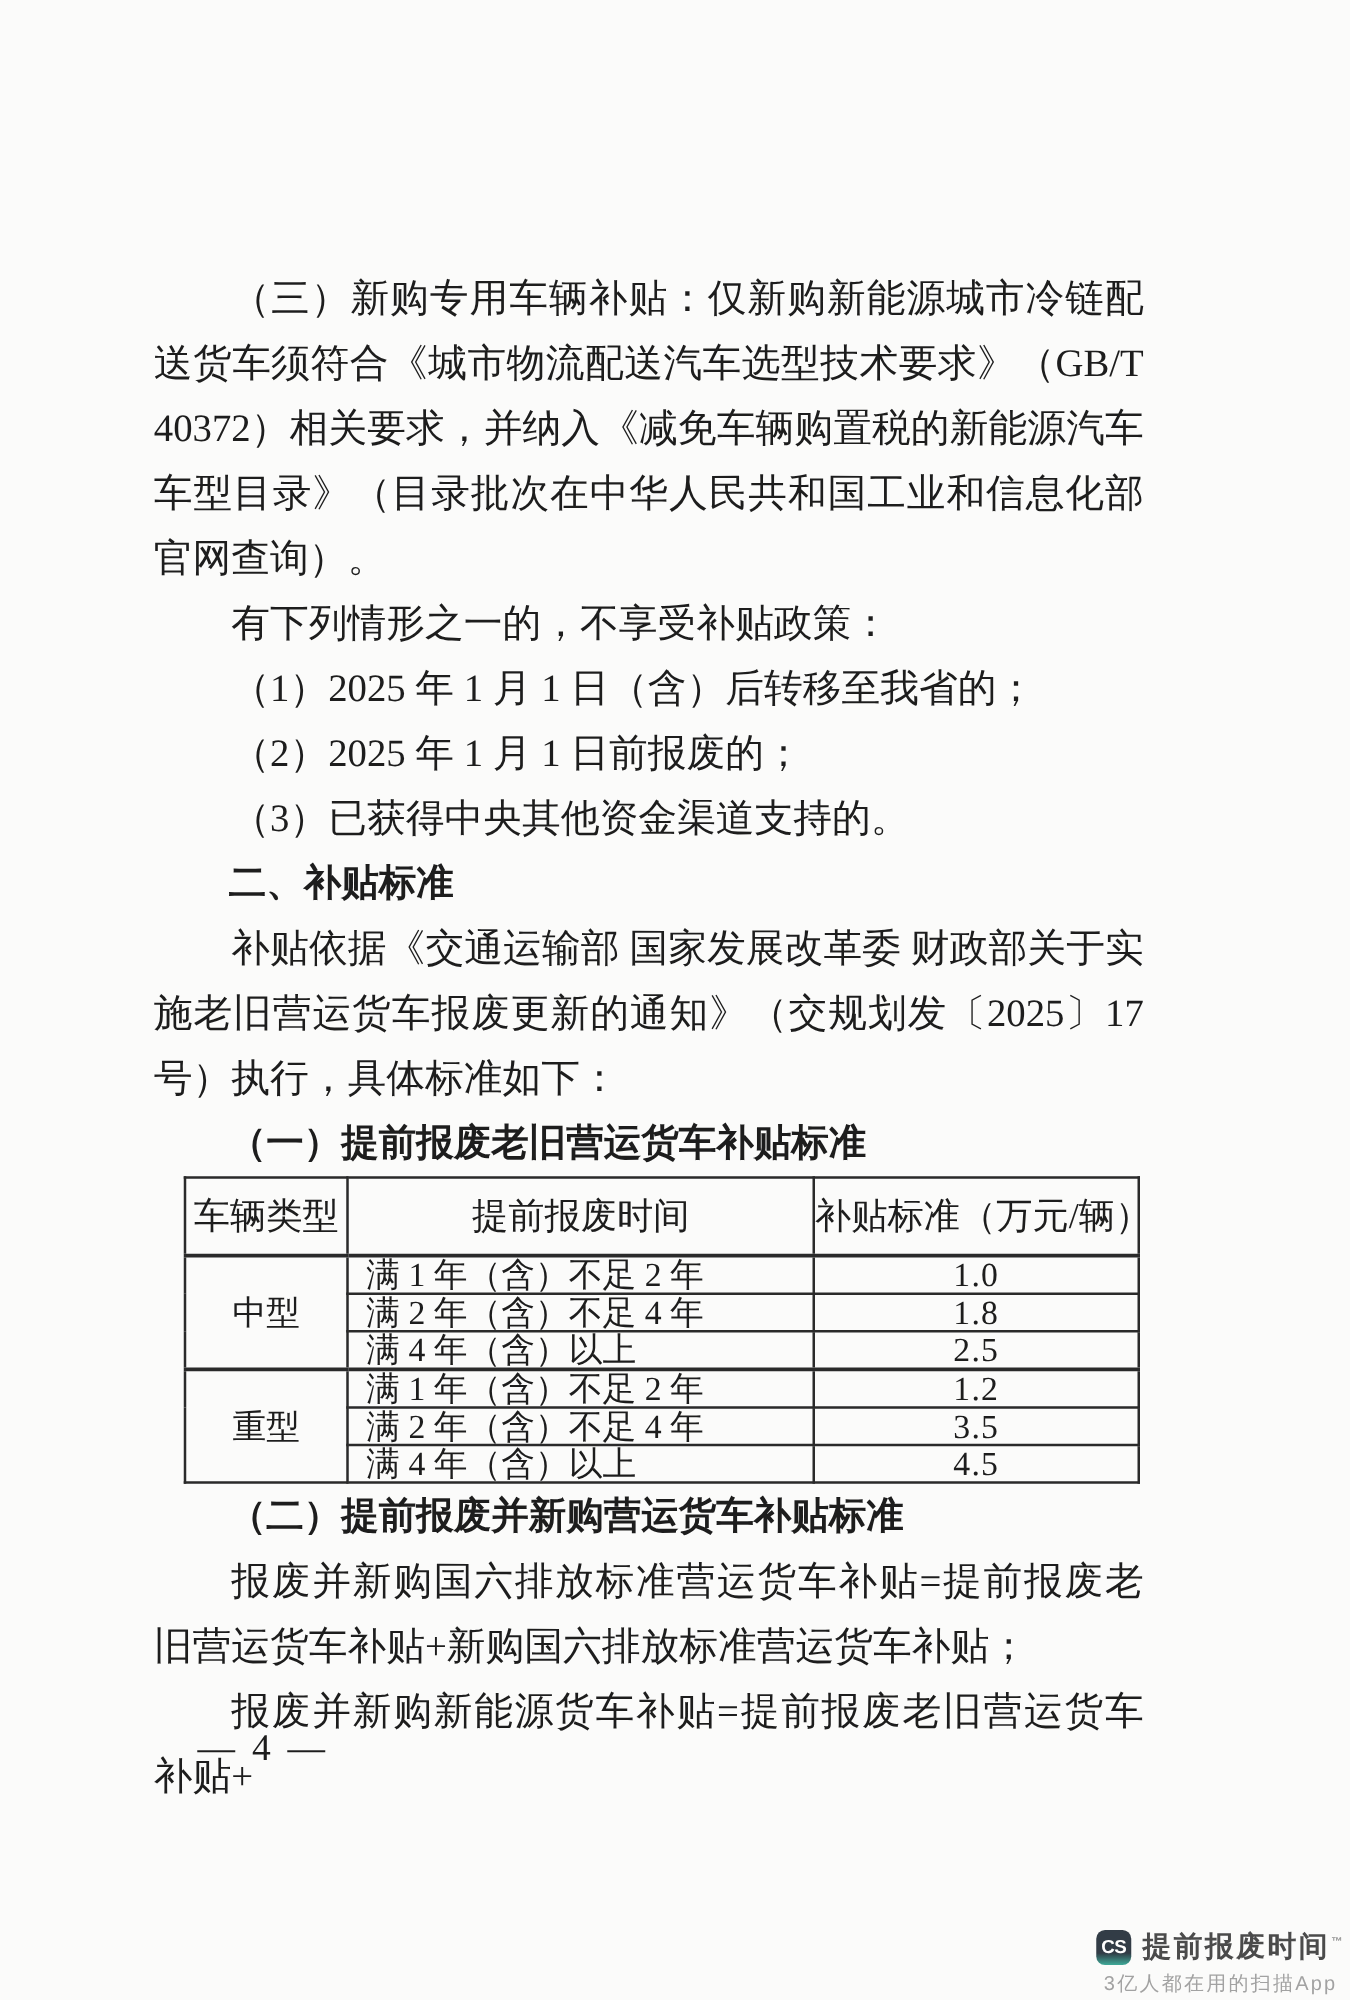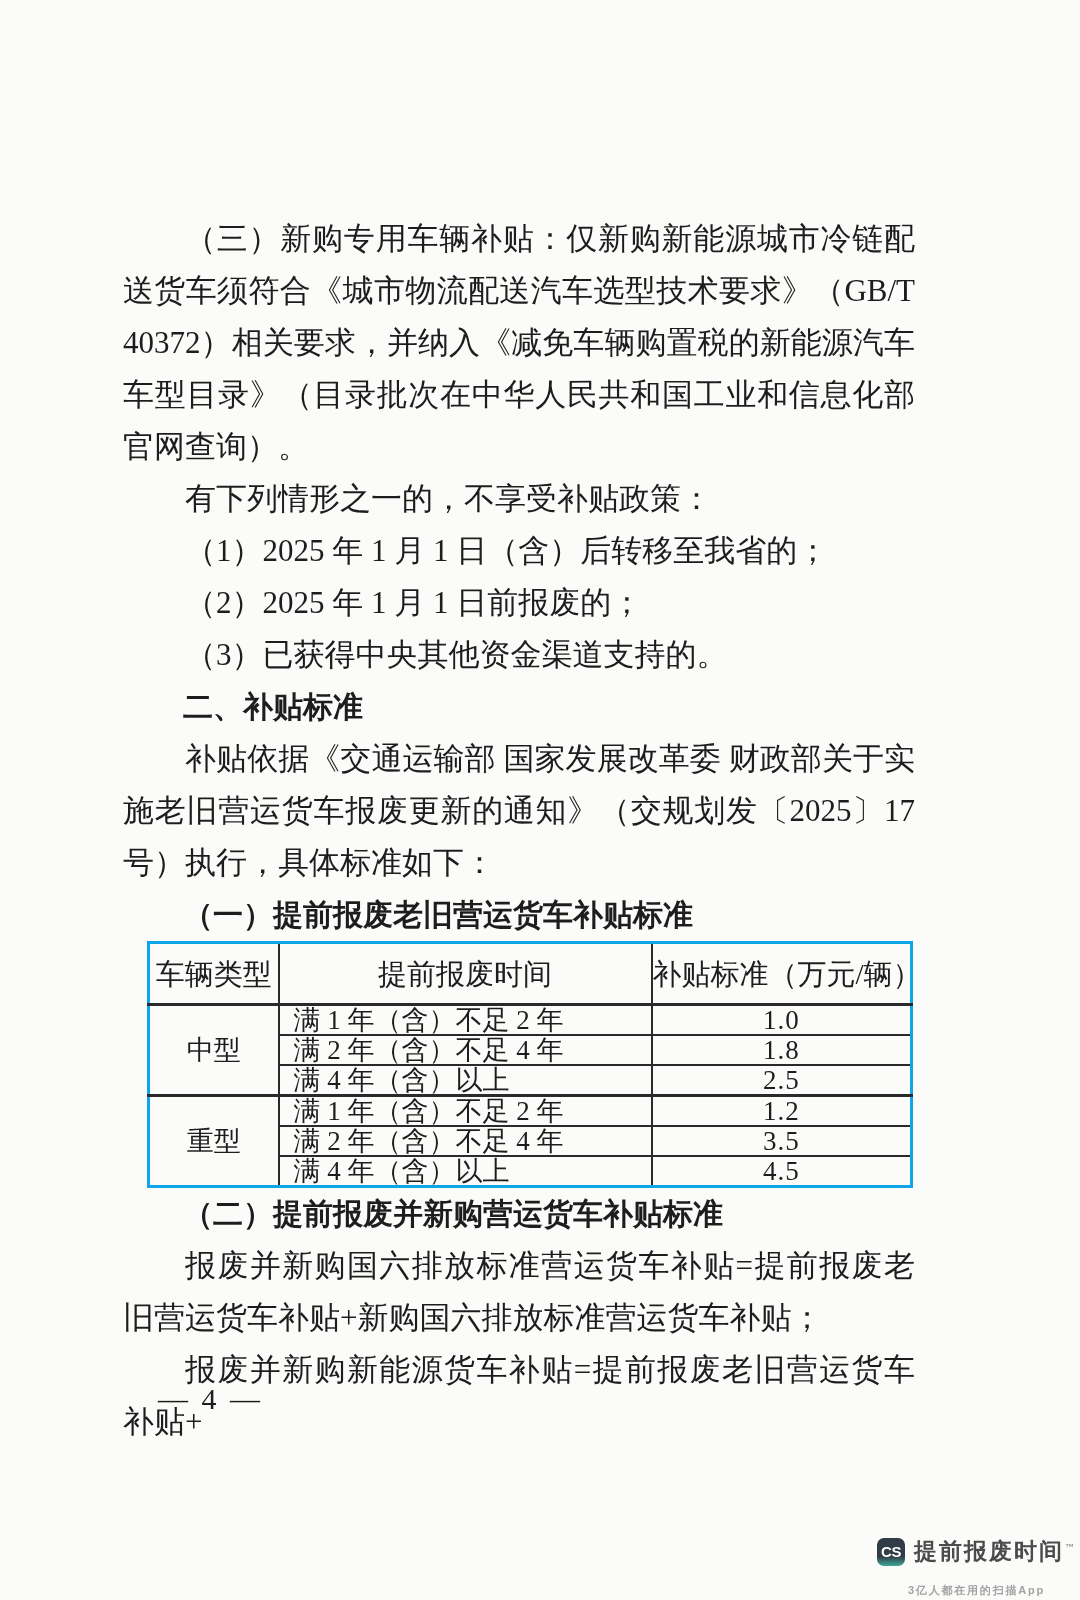"车辆类型" table.subsidy { border: 3px solid #0ea5e9 -> 1px solid #0ea5e9 }
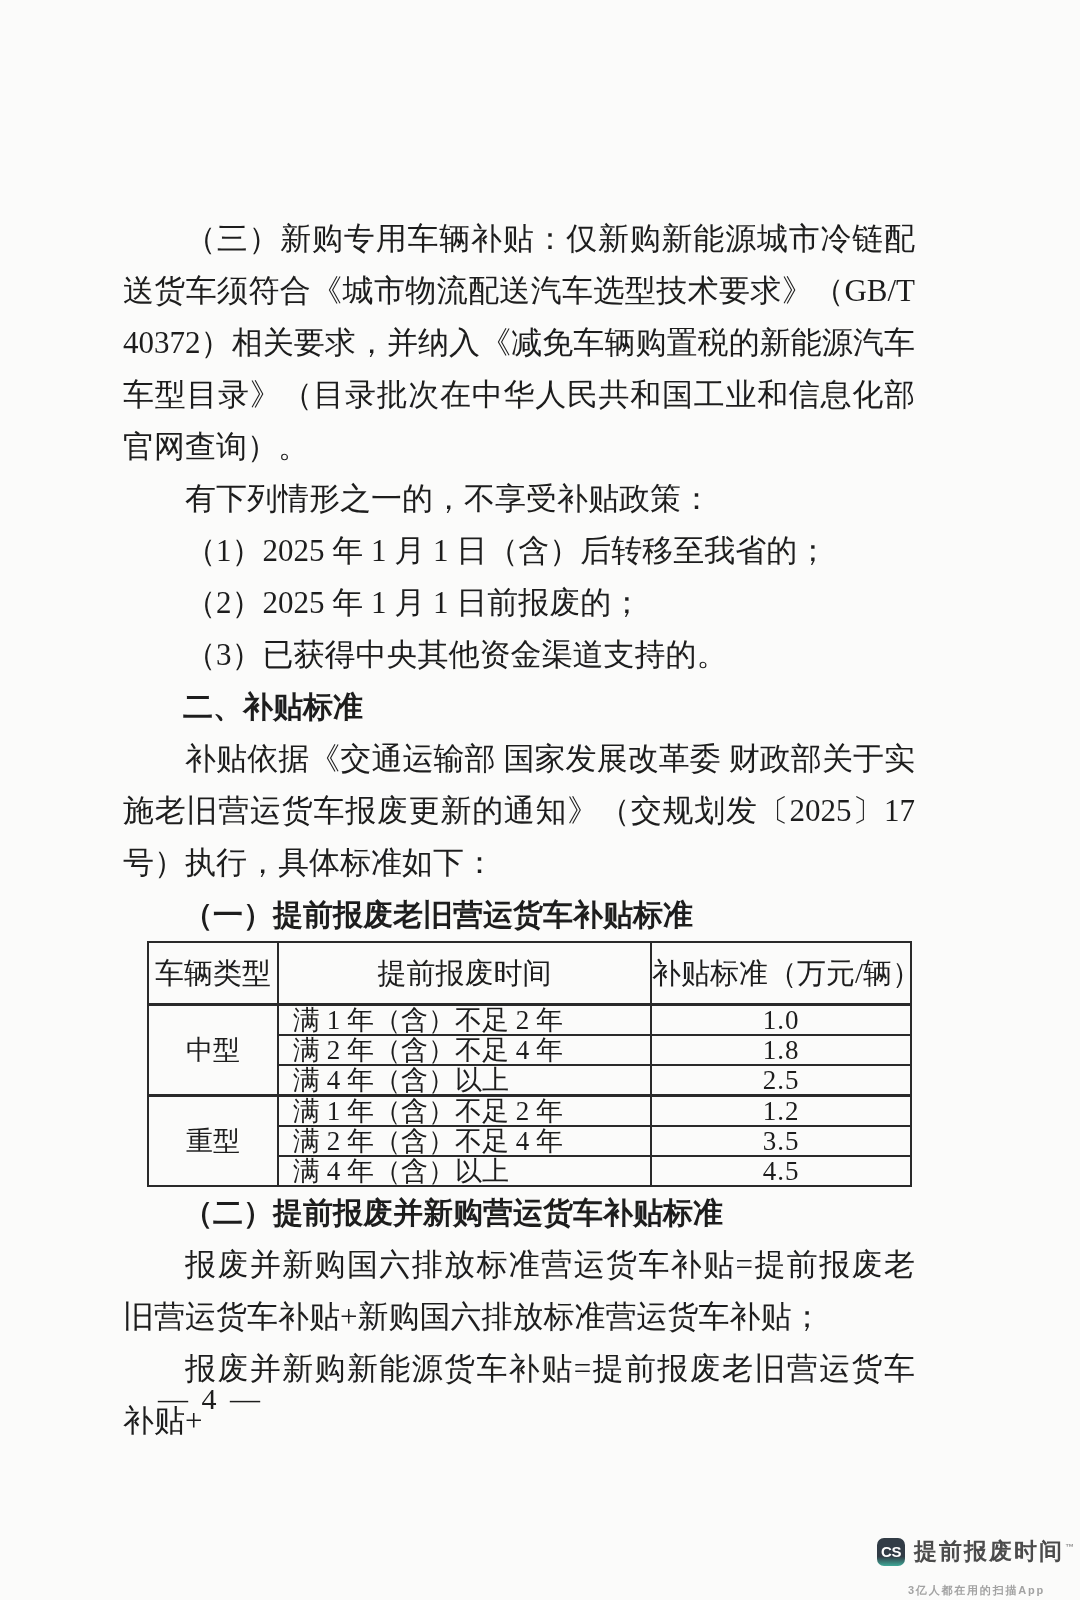"3亿人都在用的扫描App" .ws-tagline { font-size: 11px -> 16px; font-weight: bold -> none; margin-top: 16px -> 4px }
